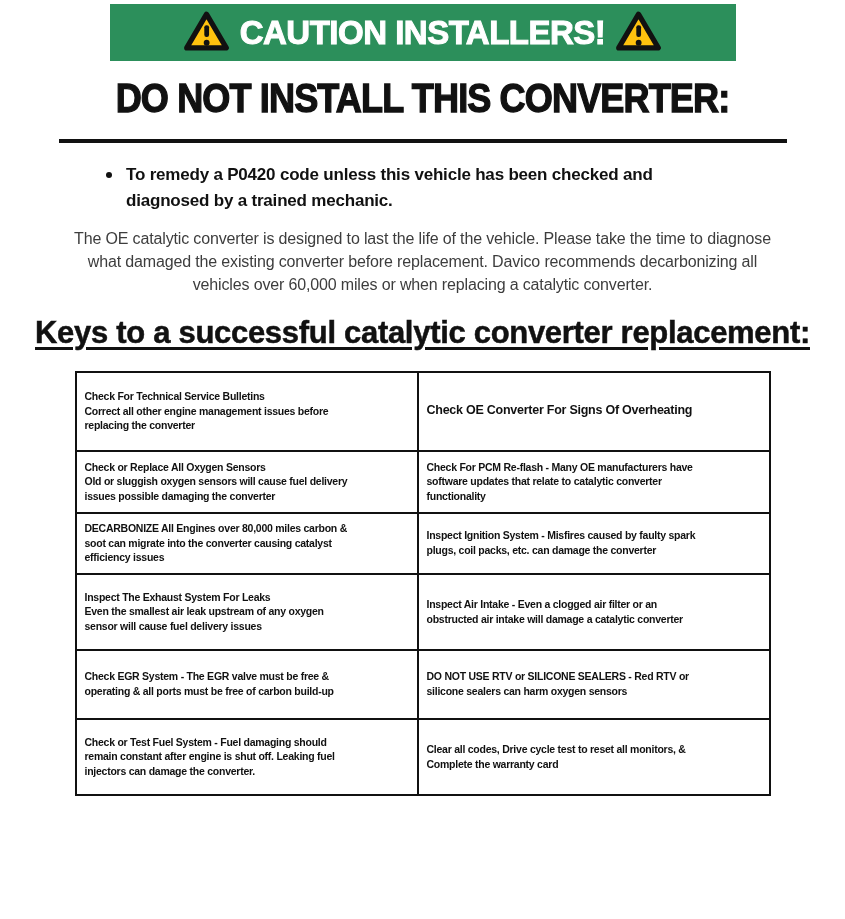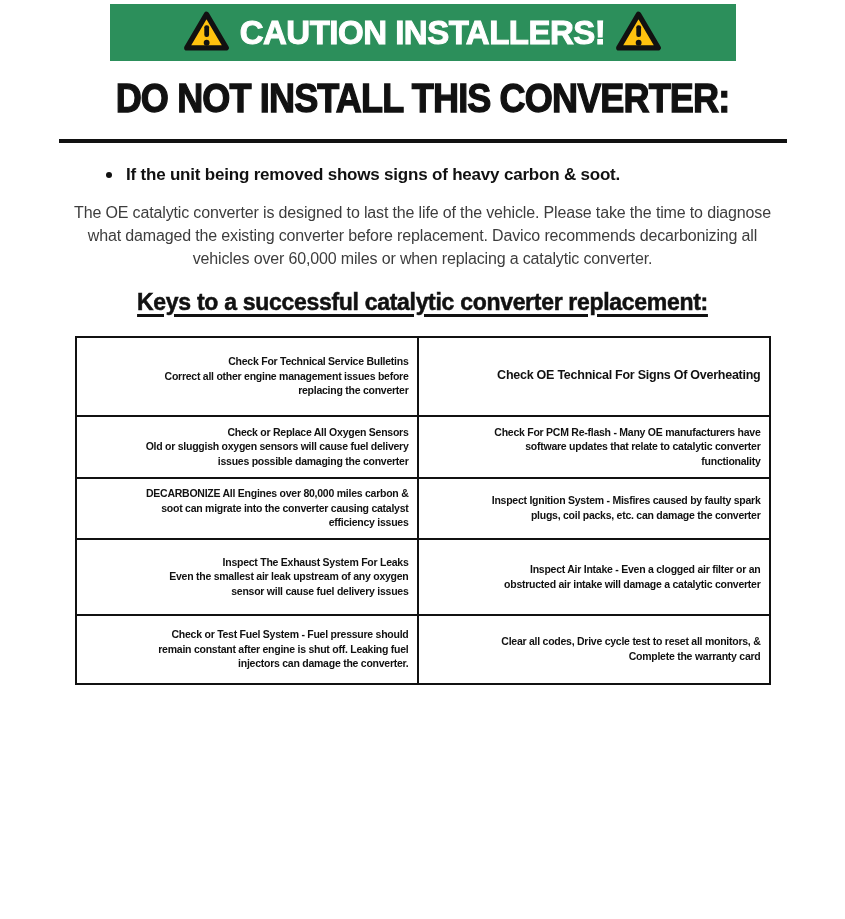"To remedy a P0420 code" li { html: none -> <li>To remedy a P0420 code unless this vehicle has been checked and diagnosed by a trained mechanic.</li> }
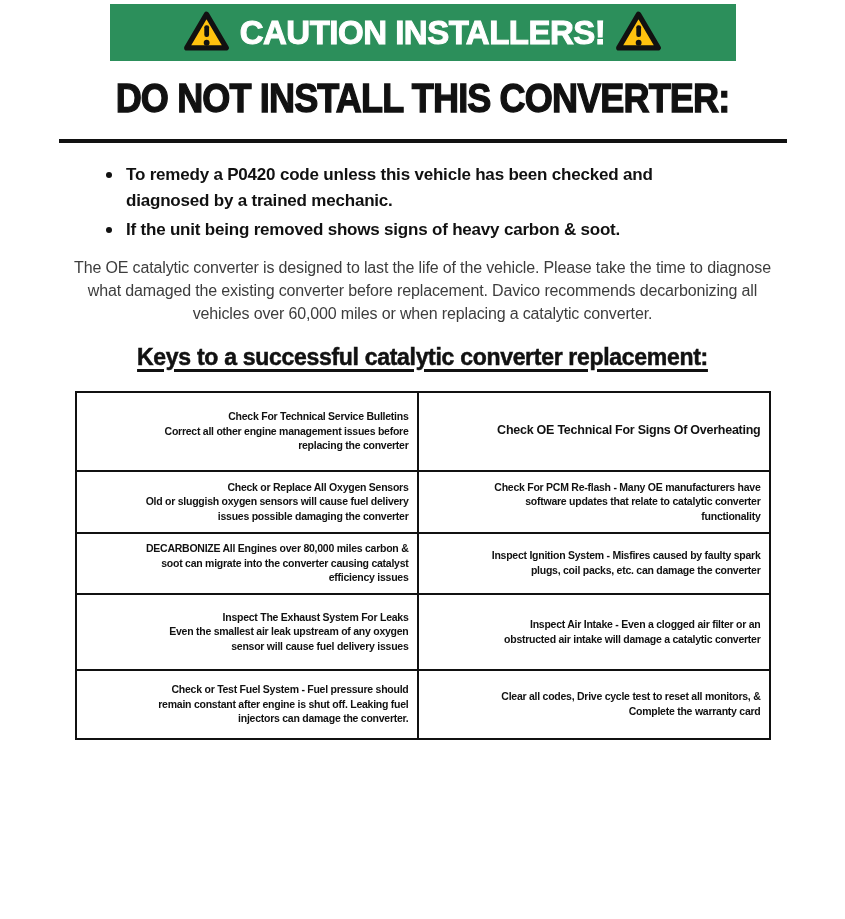"If the unit being removed" li { html: <li>If the unit being removed shows signs of heavy carbon &amp; soot.</li> -> none }
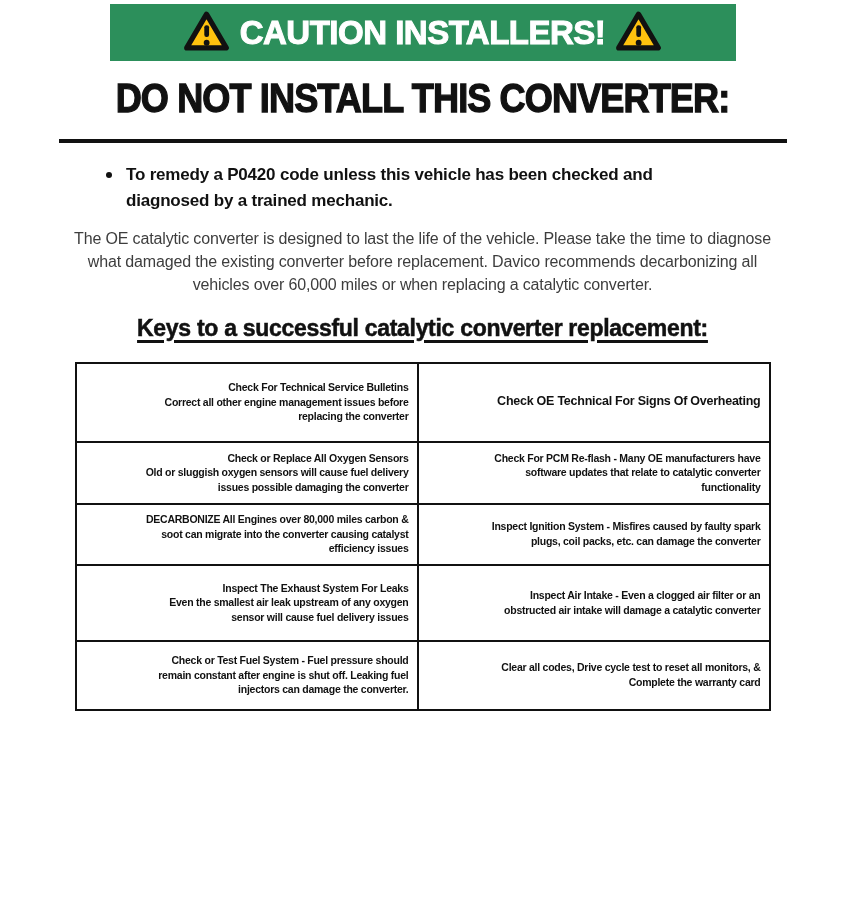"Keys to a successful catalytic" .keys-heading { font-size: 23px -> 31px }
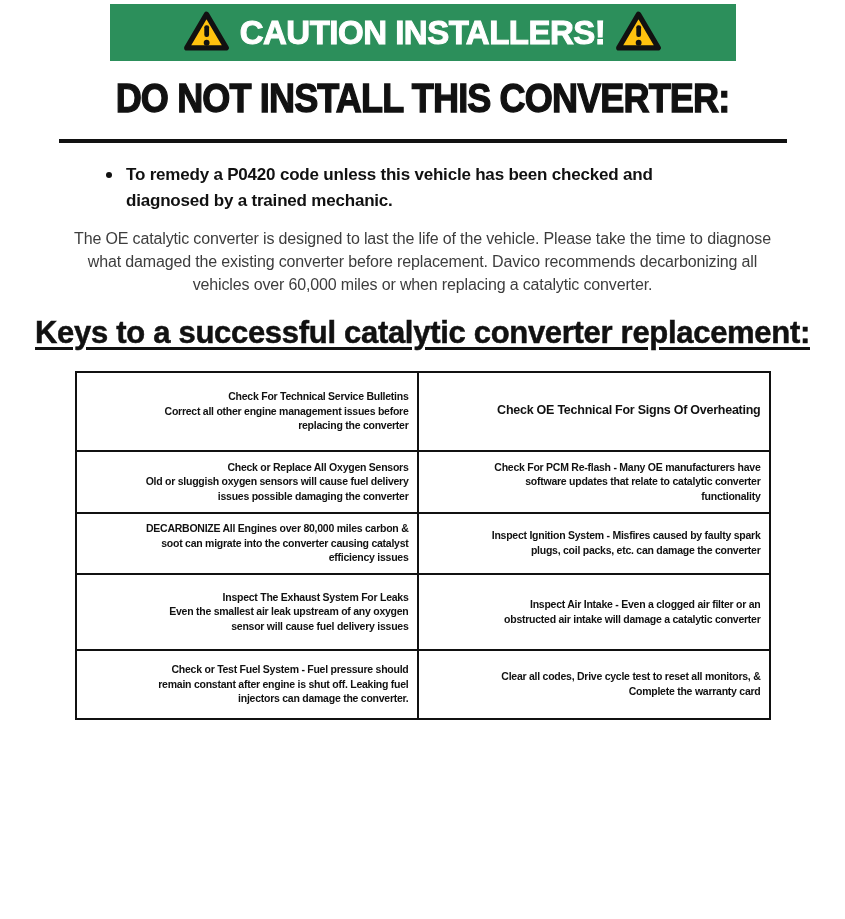"Check For Technical Service Bulletins" .keys-table td { text-align: right -> left }
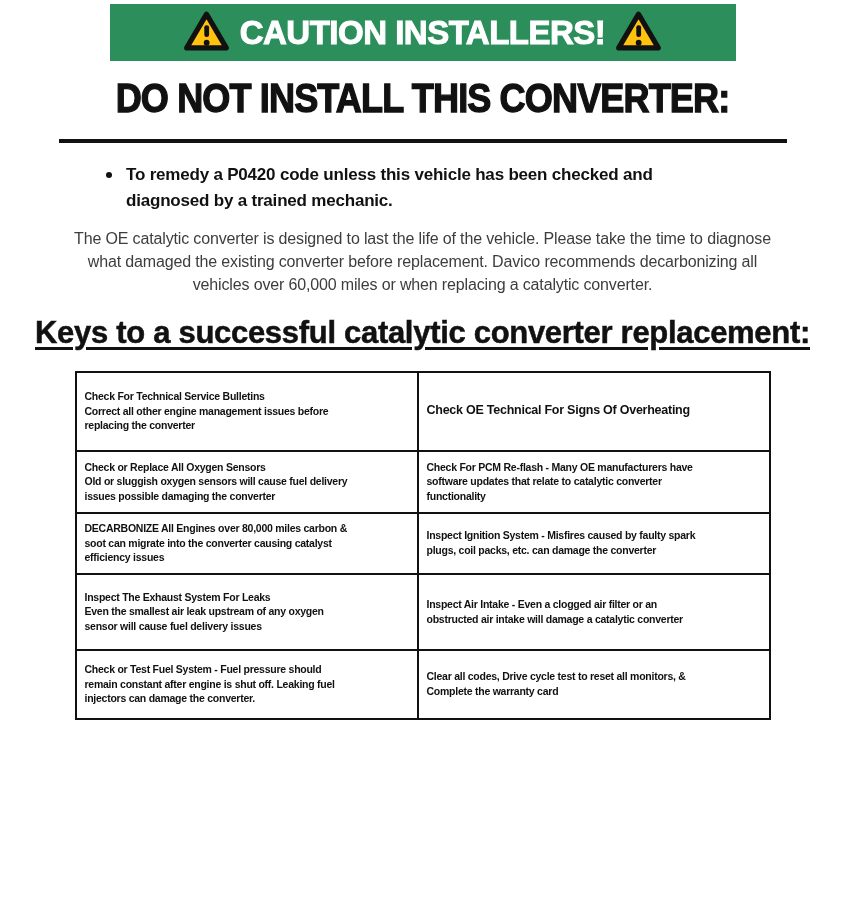"Check OE Technical For Signs" td { text: Technical -> Converter }
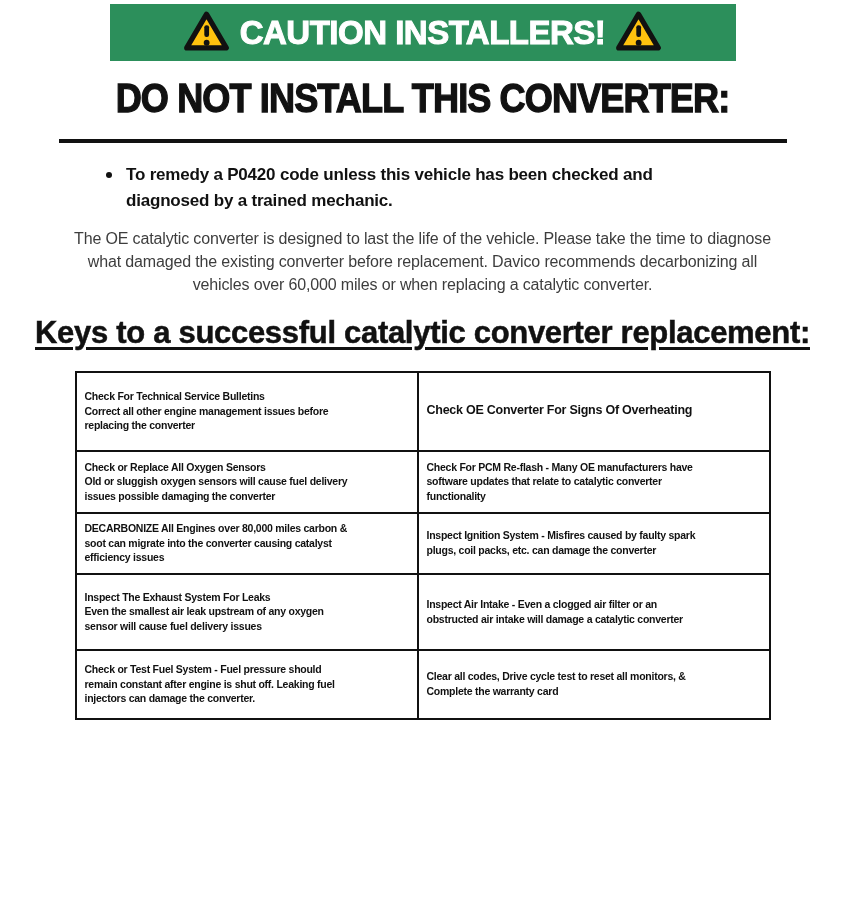"Check EGR System - The" tr { html: none -> <tr> <td>Check EGR System - The EGR valve must be free &amp; operating &amp; all ports must be free of carbon build-up</td> <td>DO NOT USE RTV or SILICONE SEALERS - Red RTV or silicone sealers can harm oxygen sensors</td> </tr> }
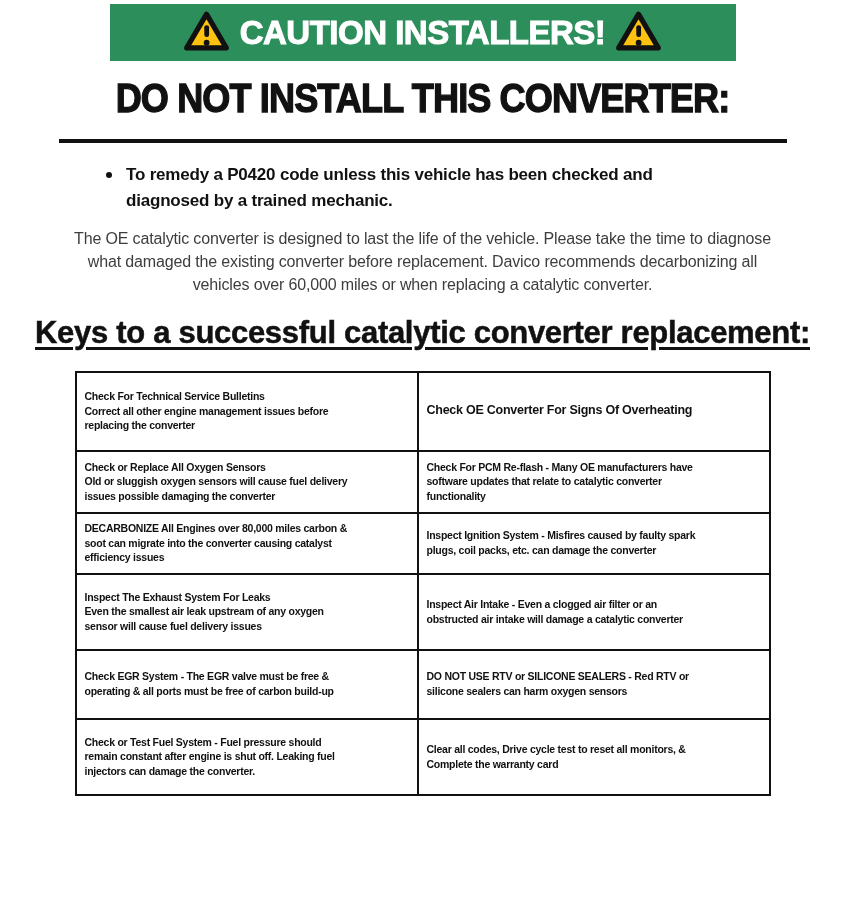"Check or Test Fuel System" td { text: pressure -> damaging }
